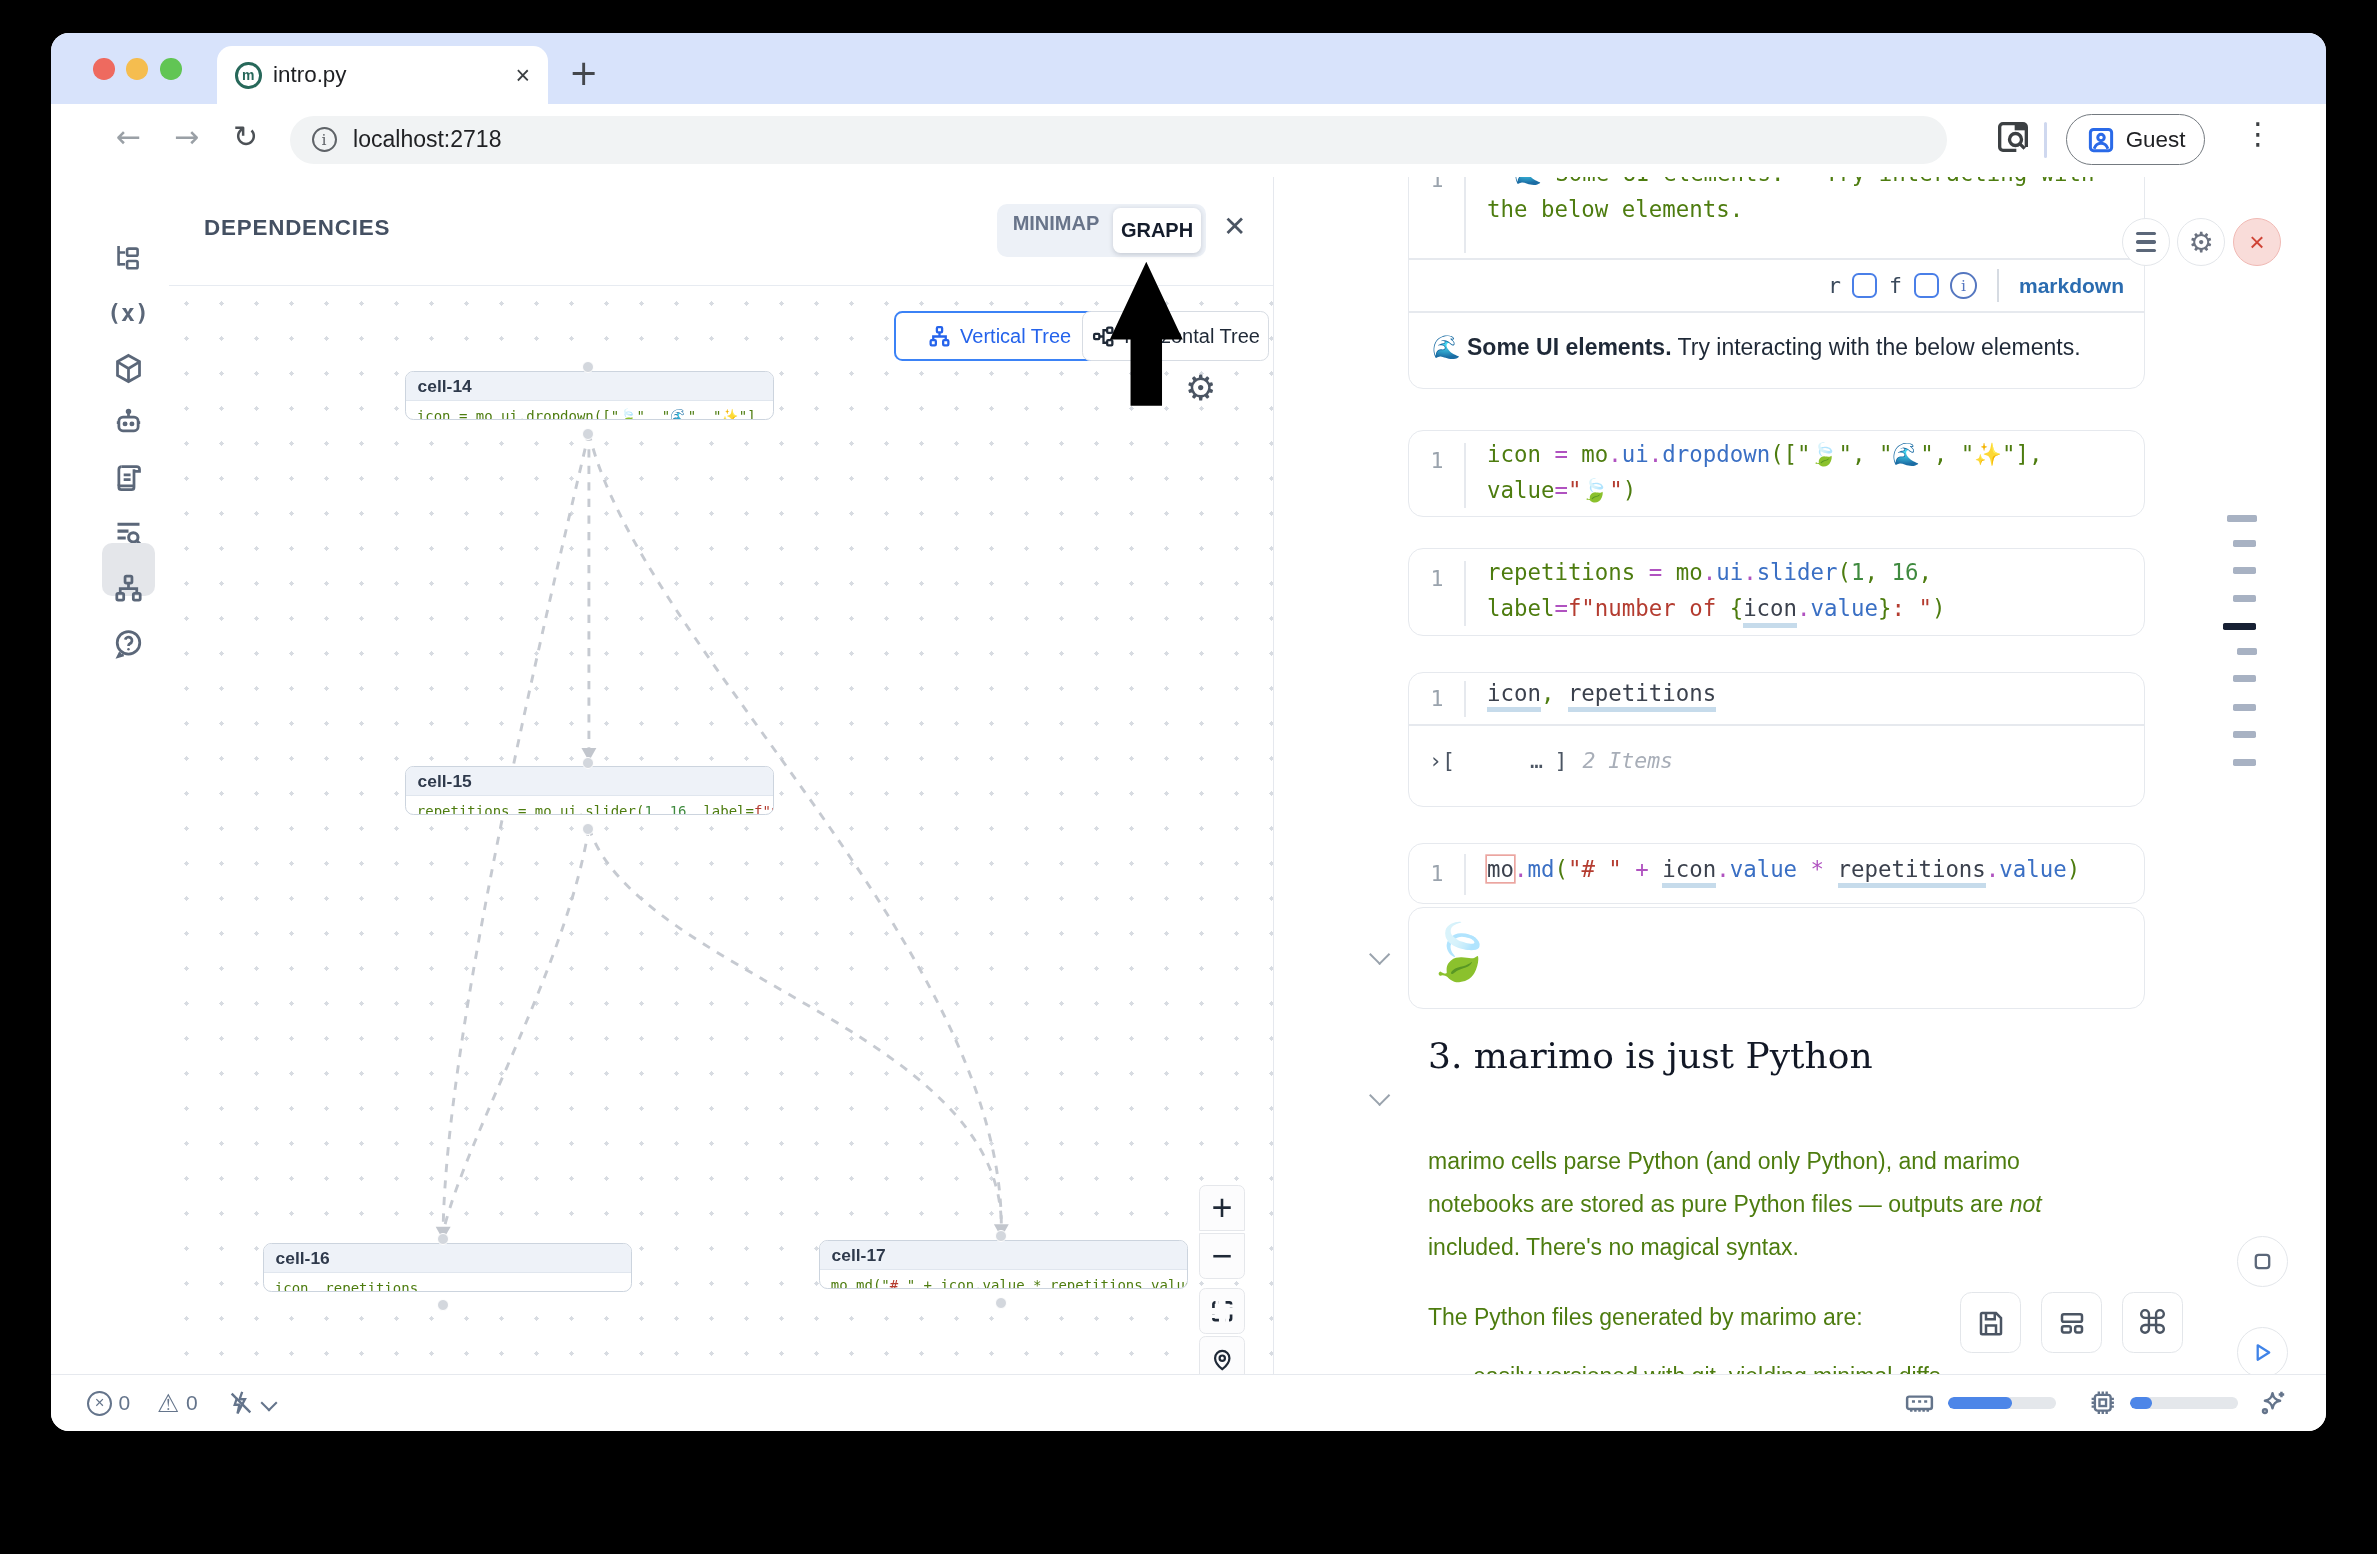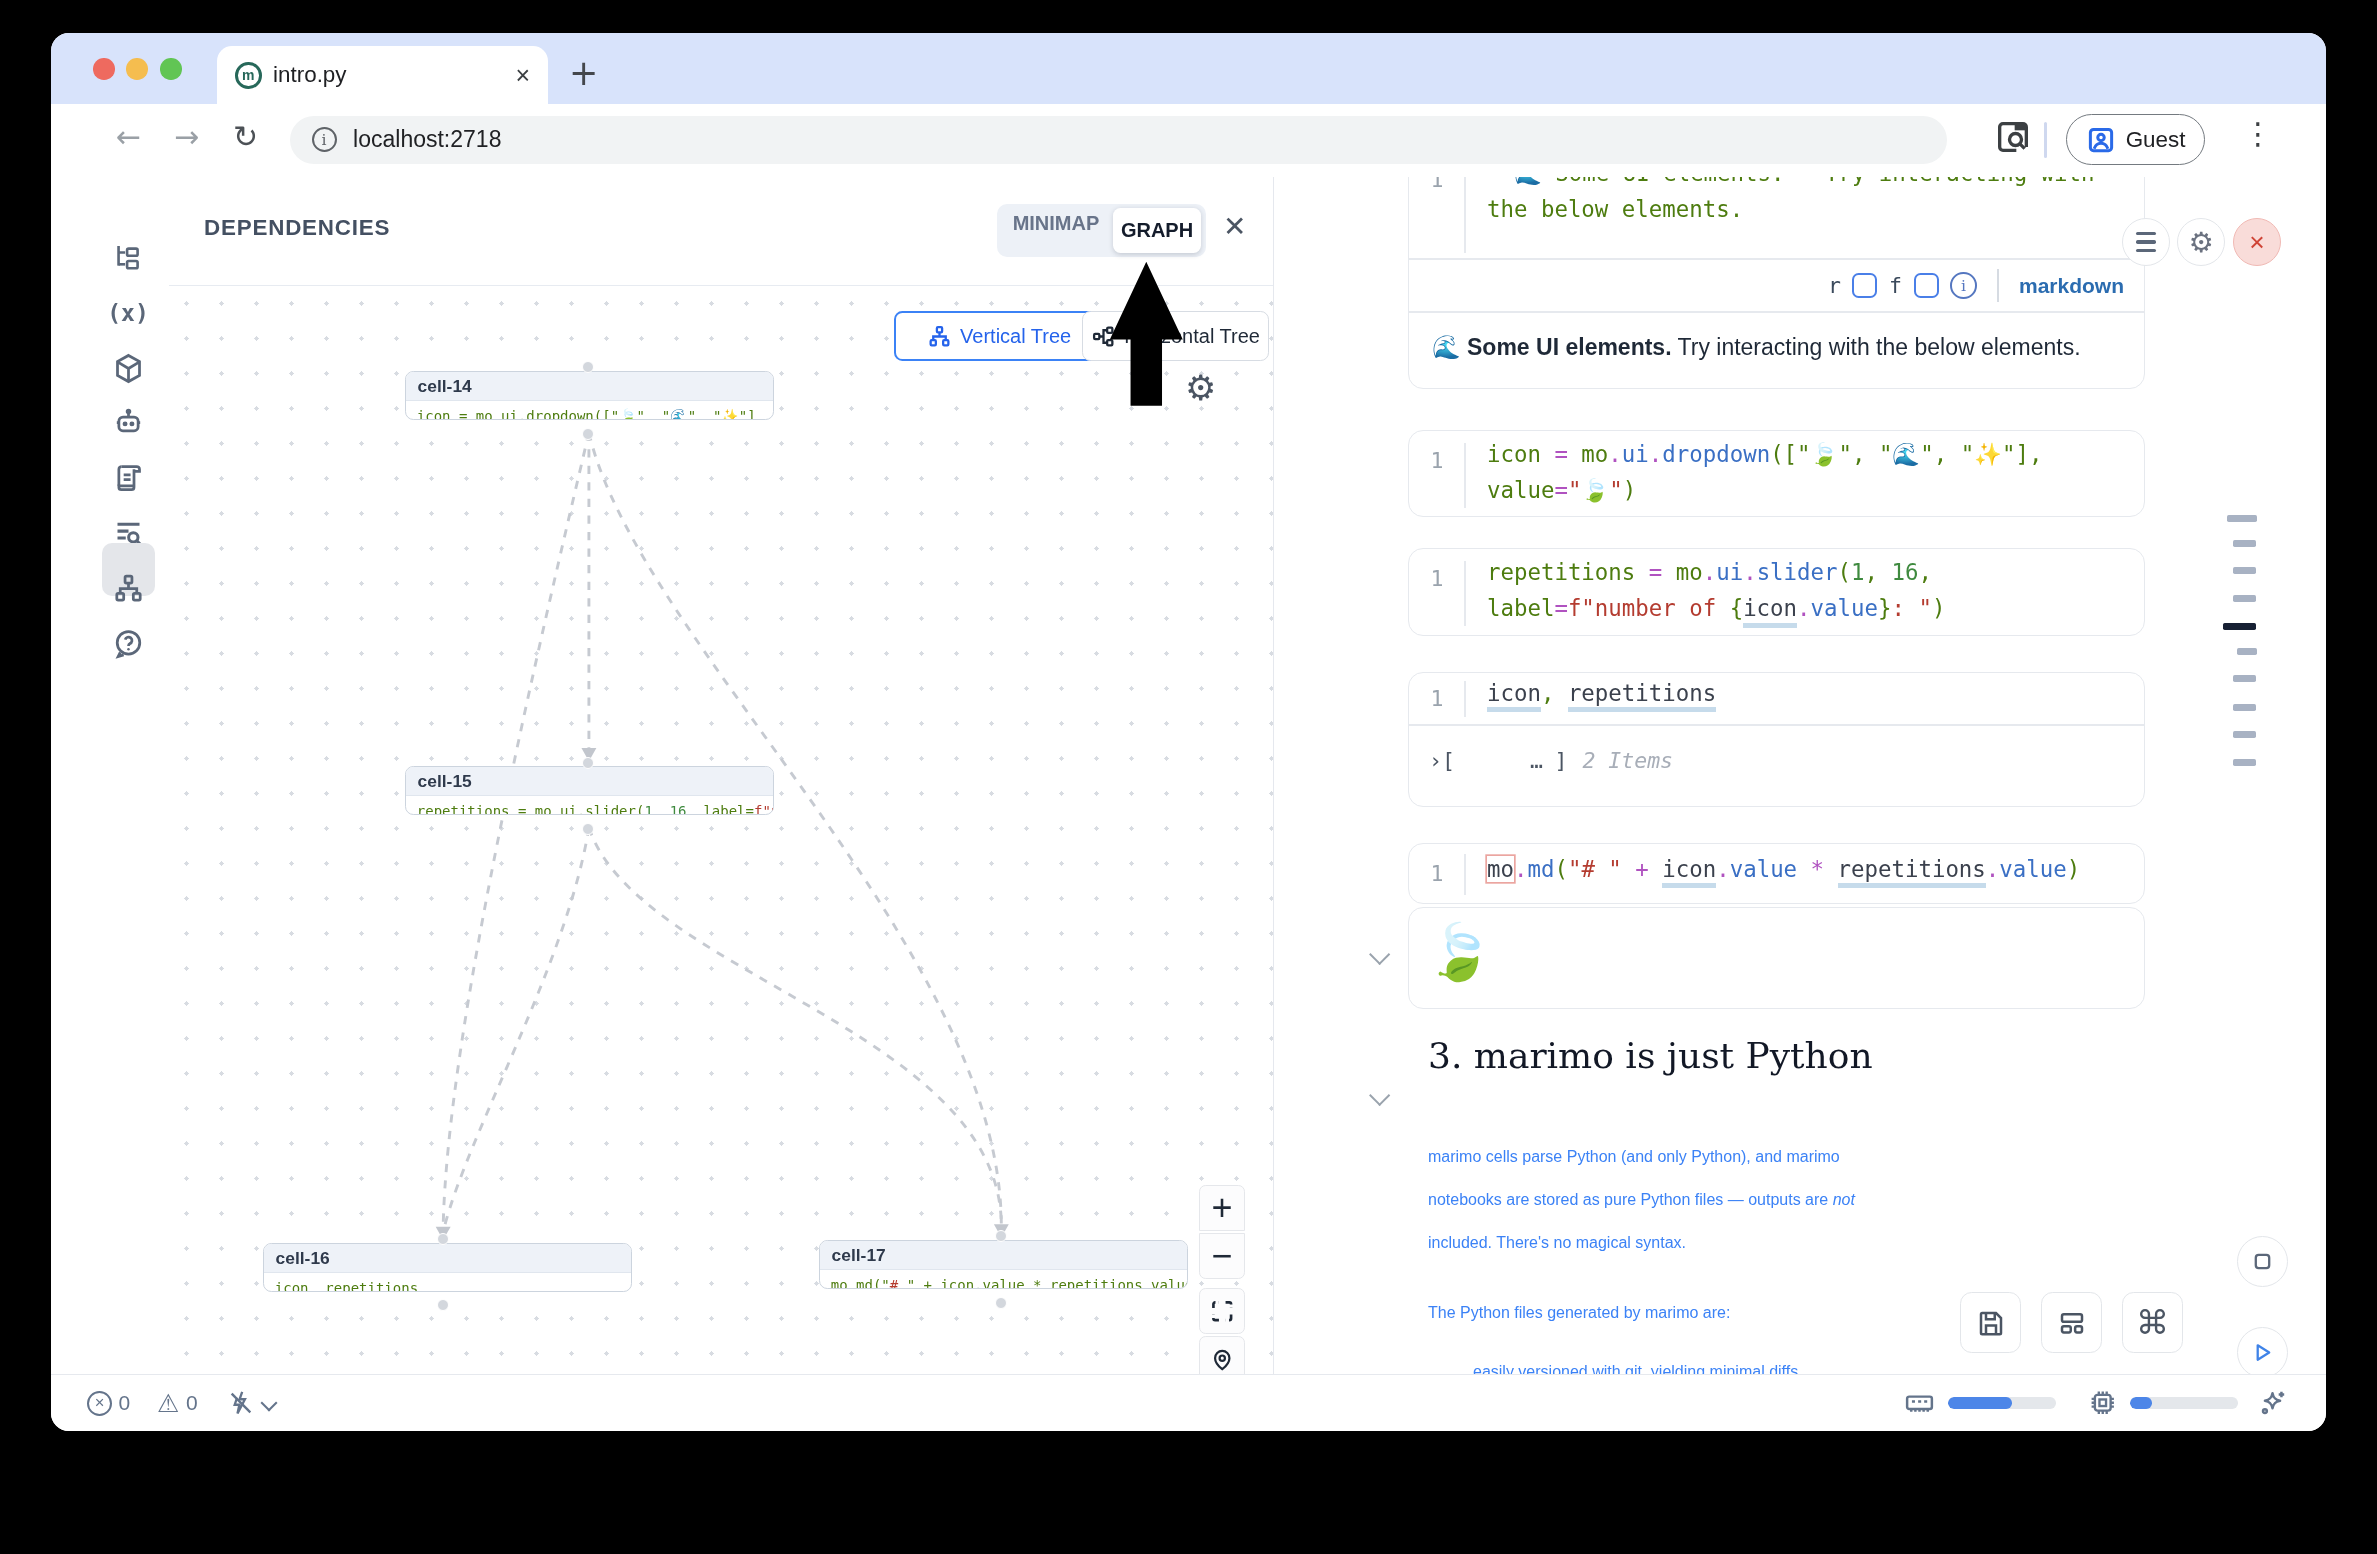"marimo cells parse Python (and" .para { color: #3b82f6 -> #4d7c0f; font-size: 16px -> 23px }
